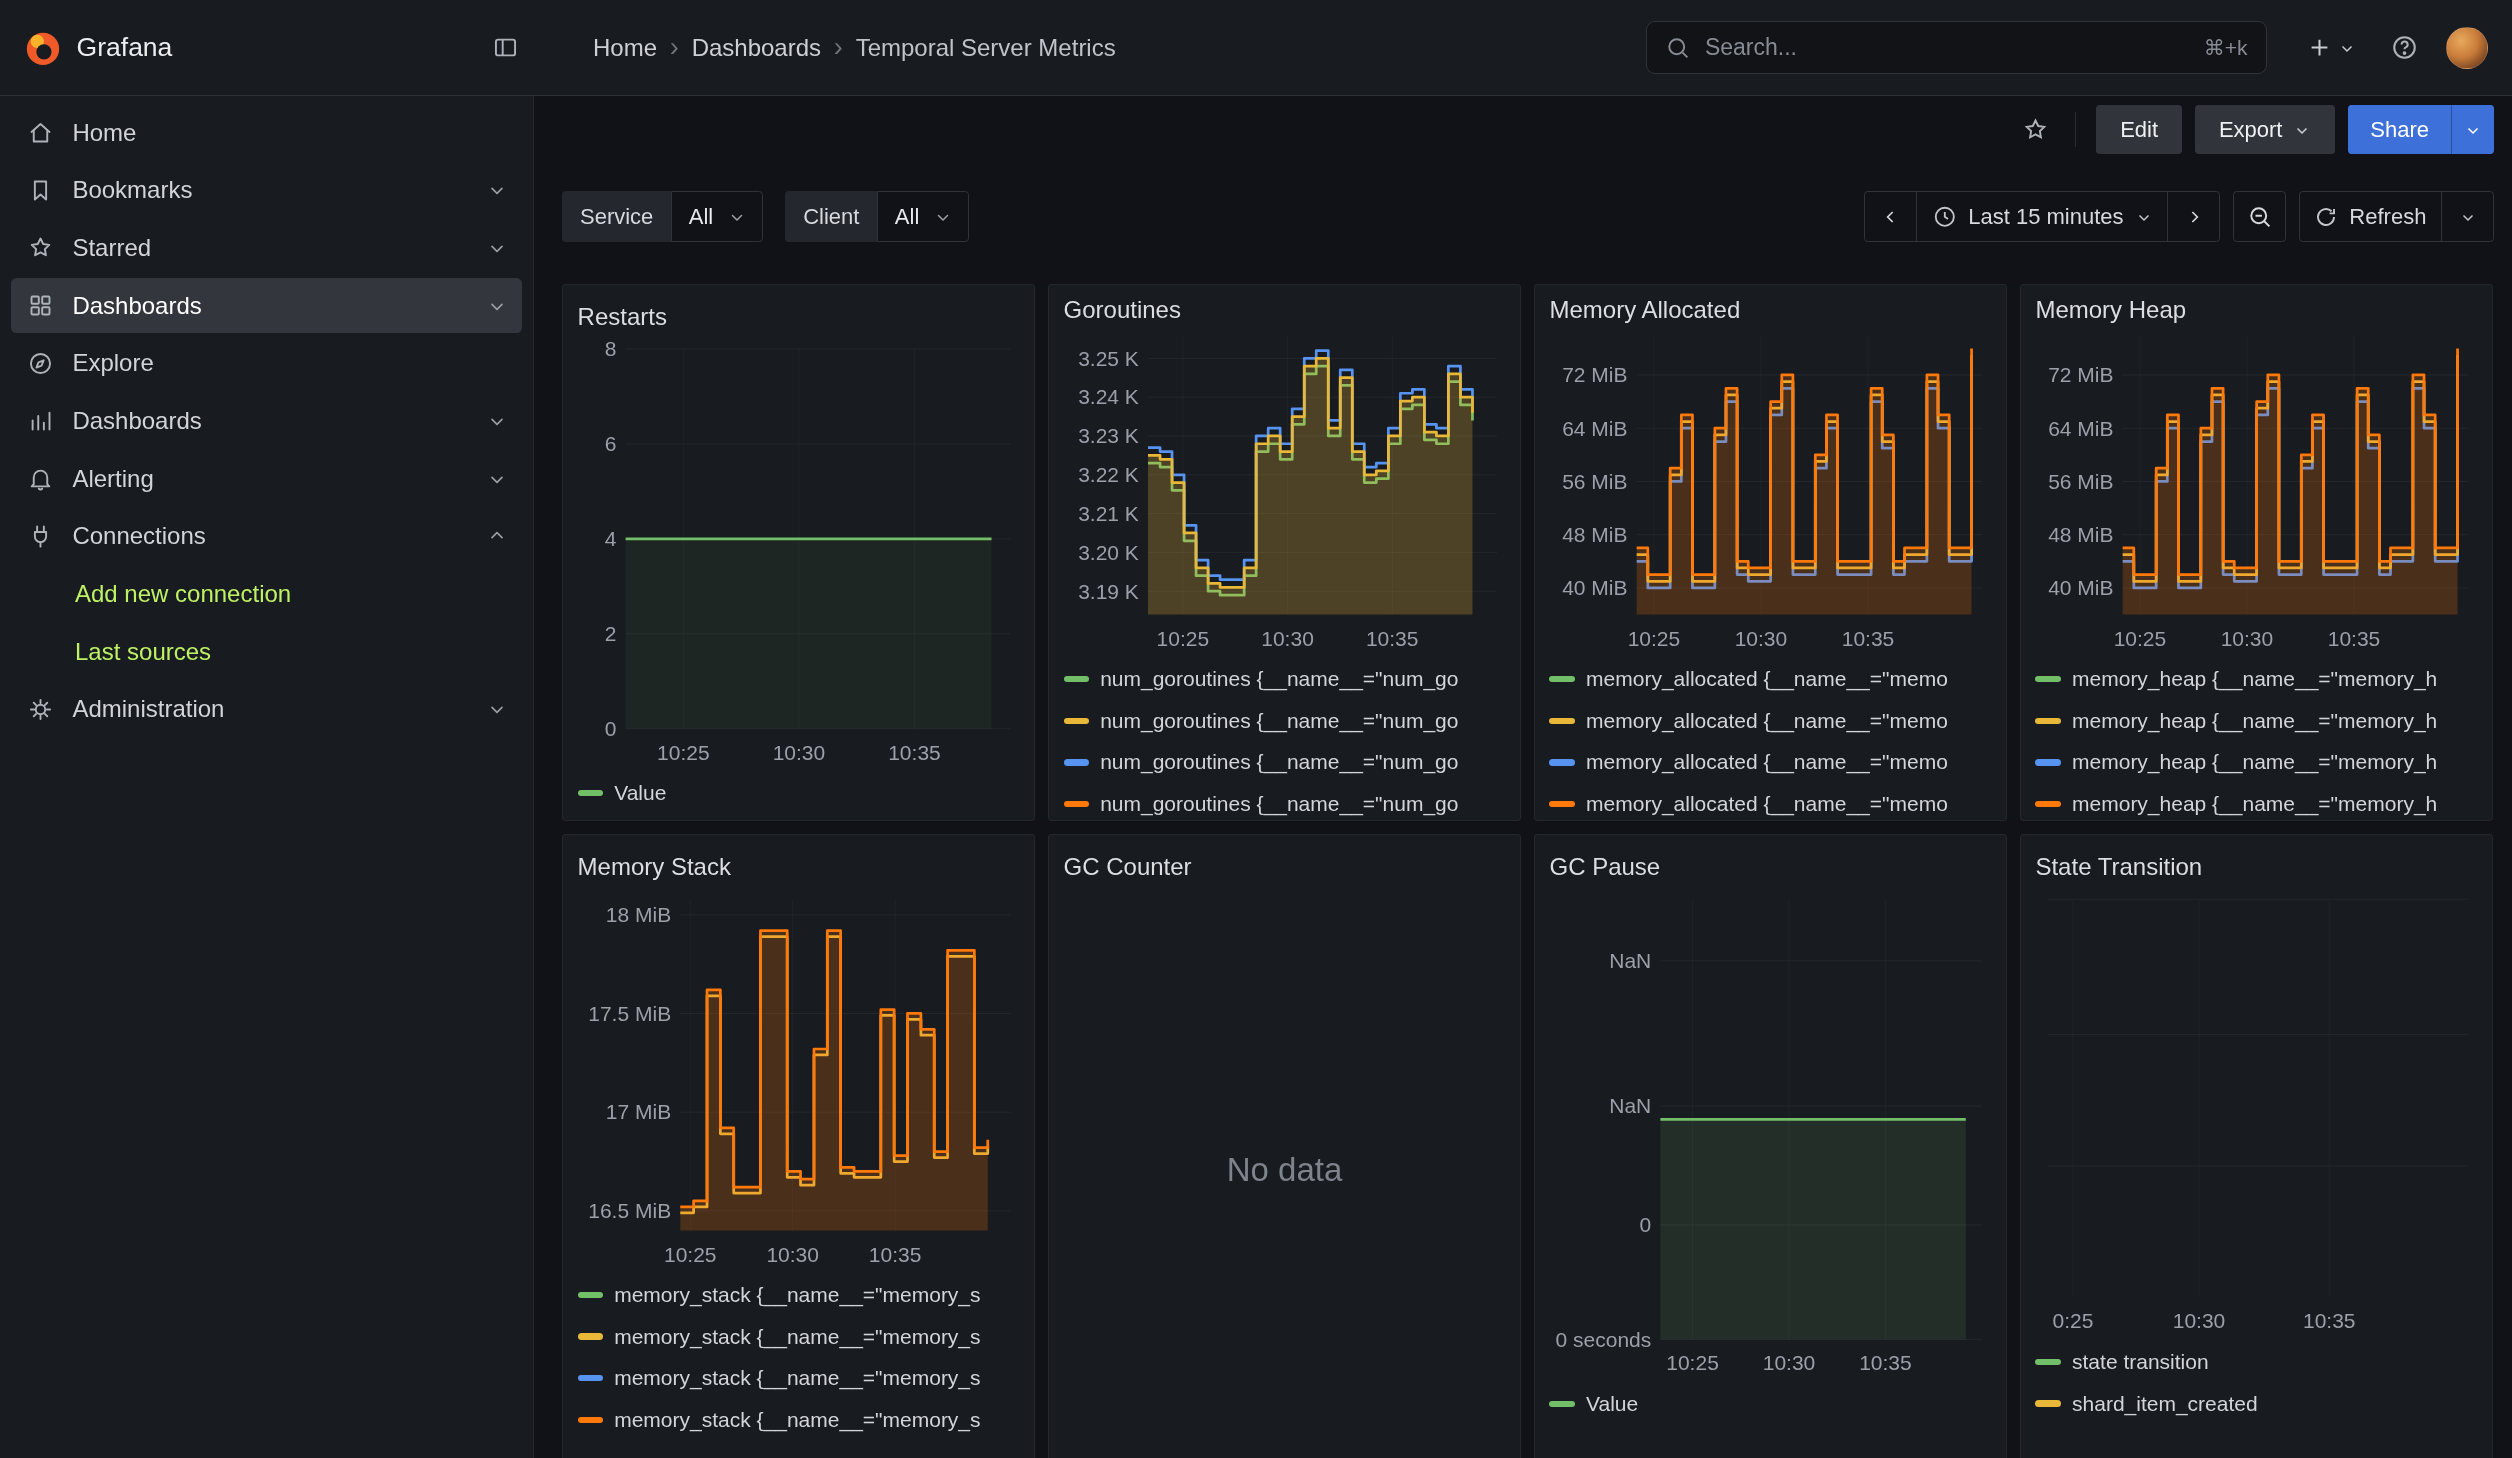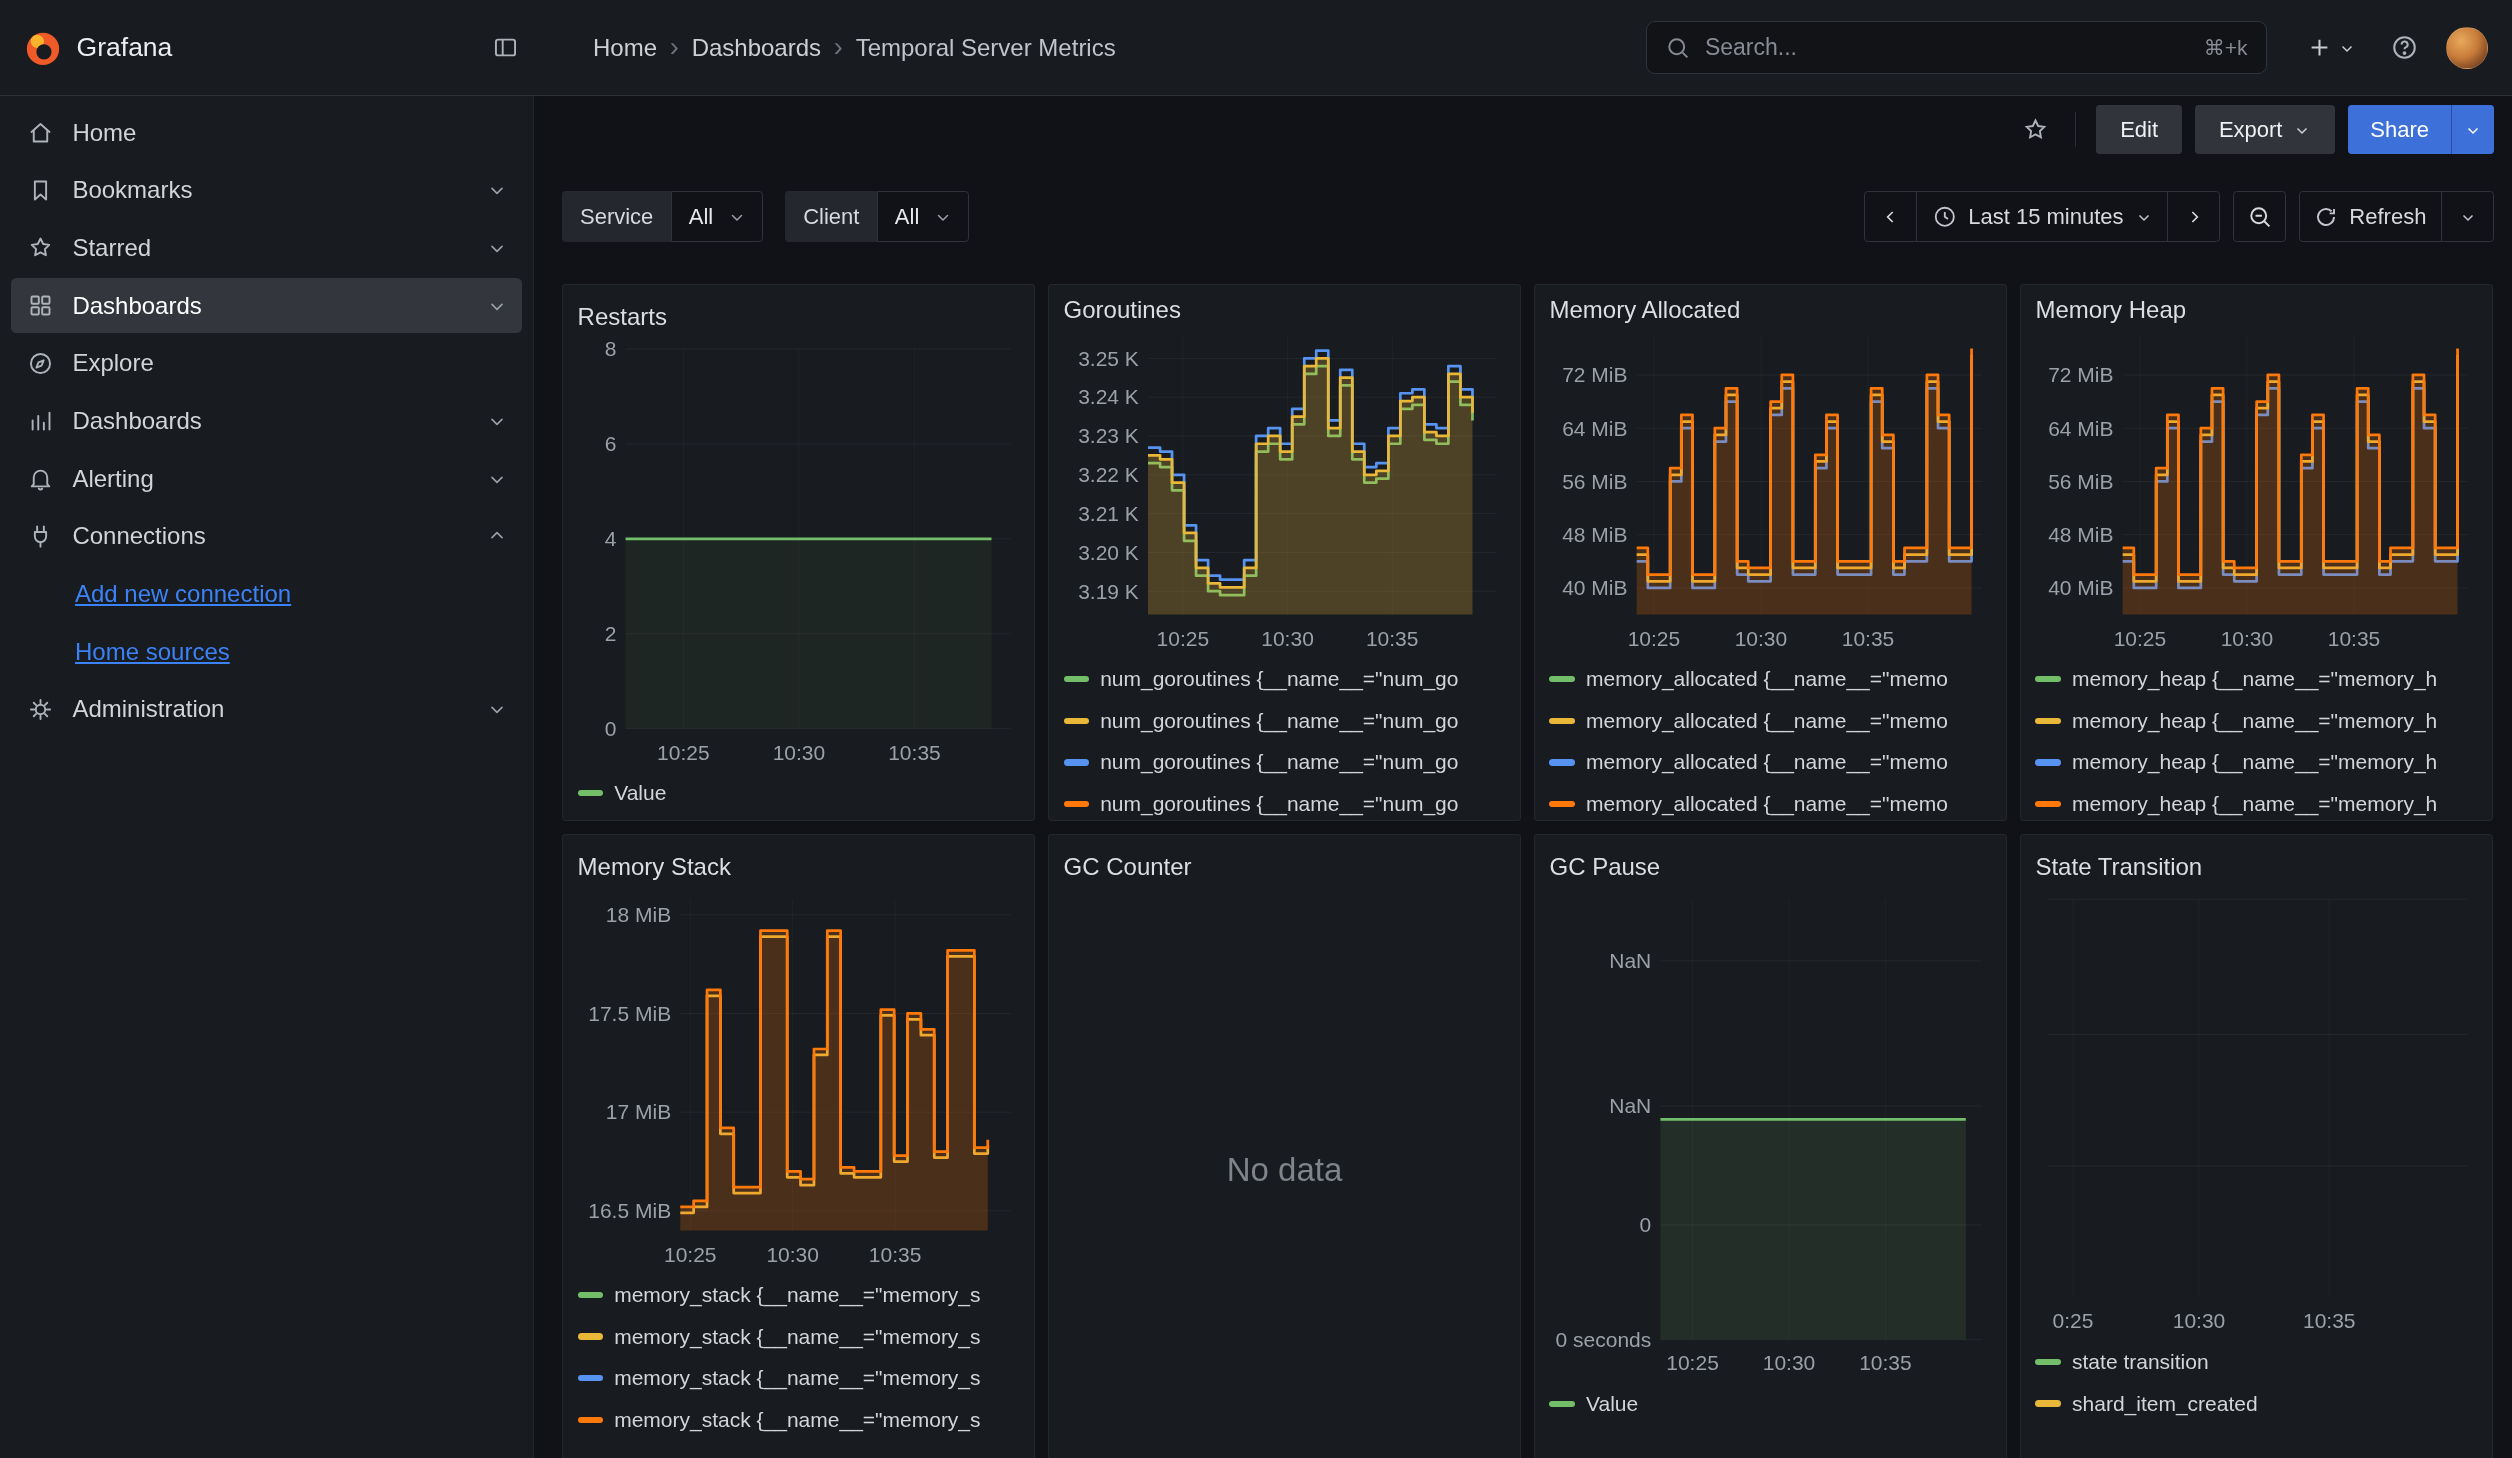"Add new connection" .sitem.sub { color: #3b82f6 -> #bef264; text-decoration: underline -> none }
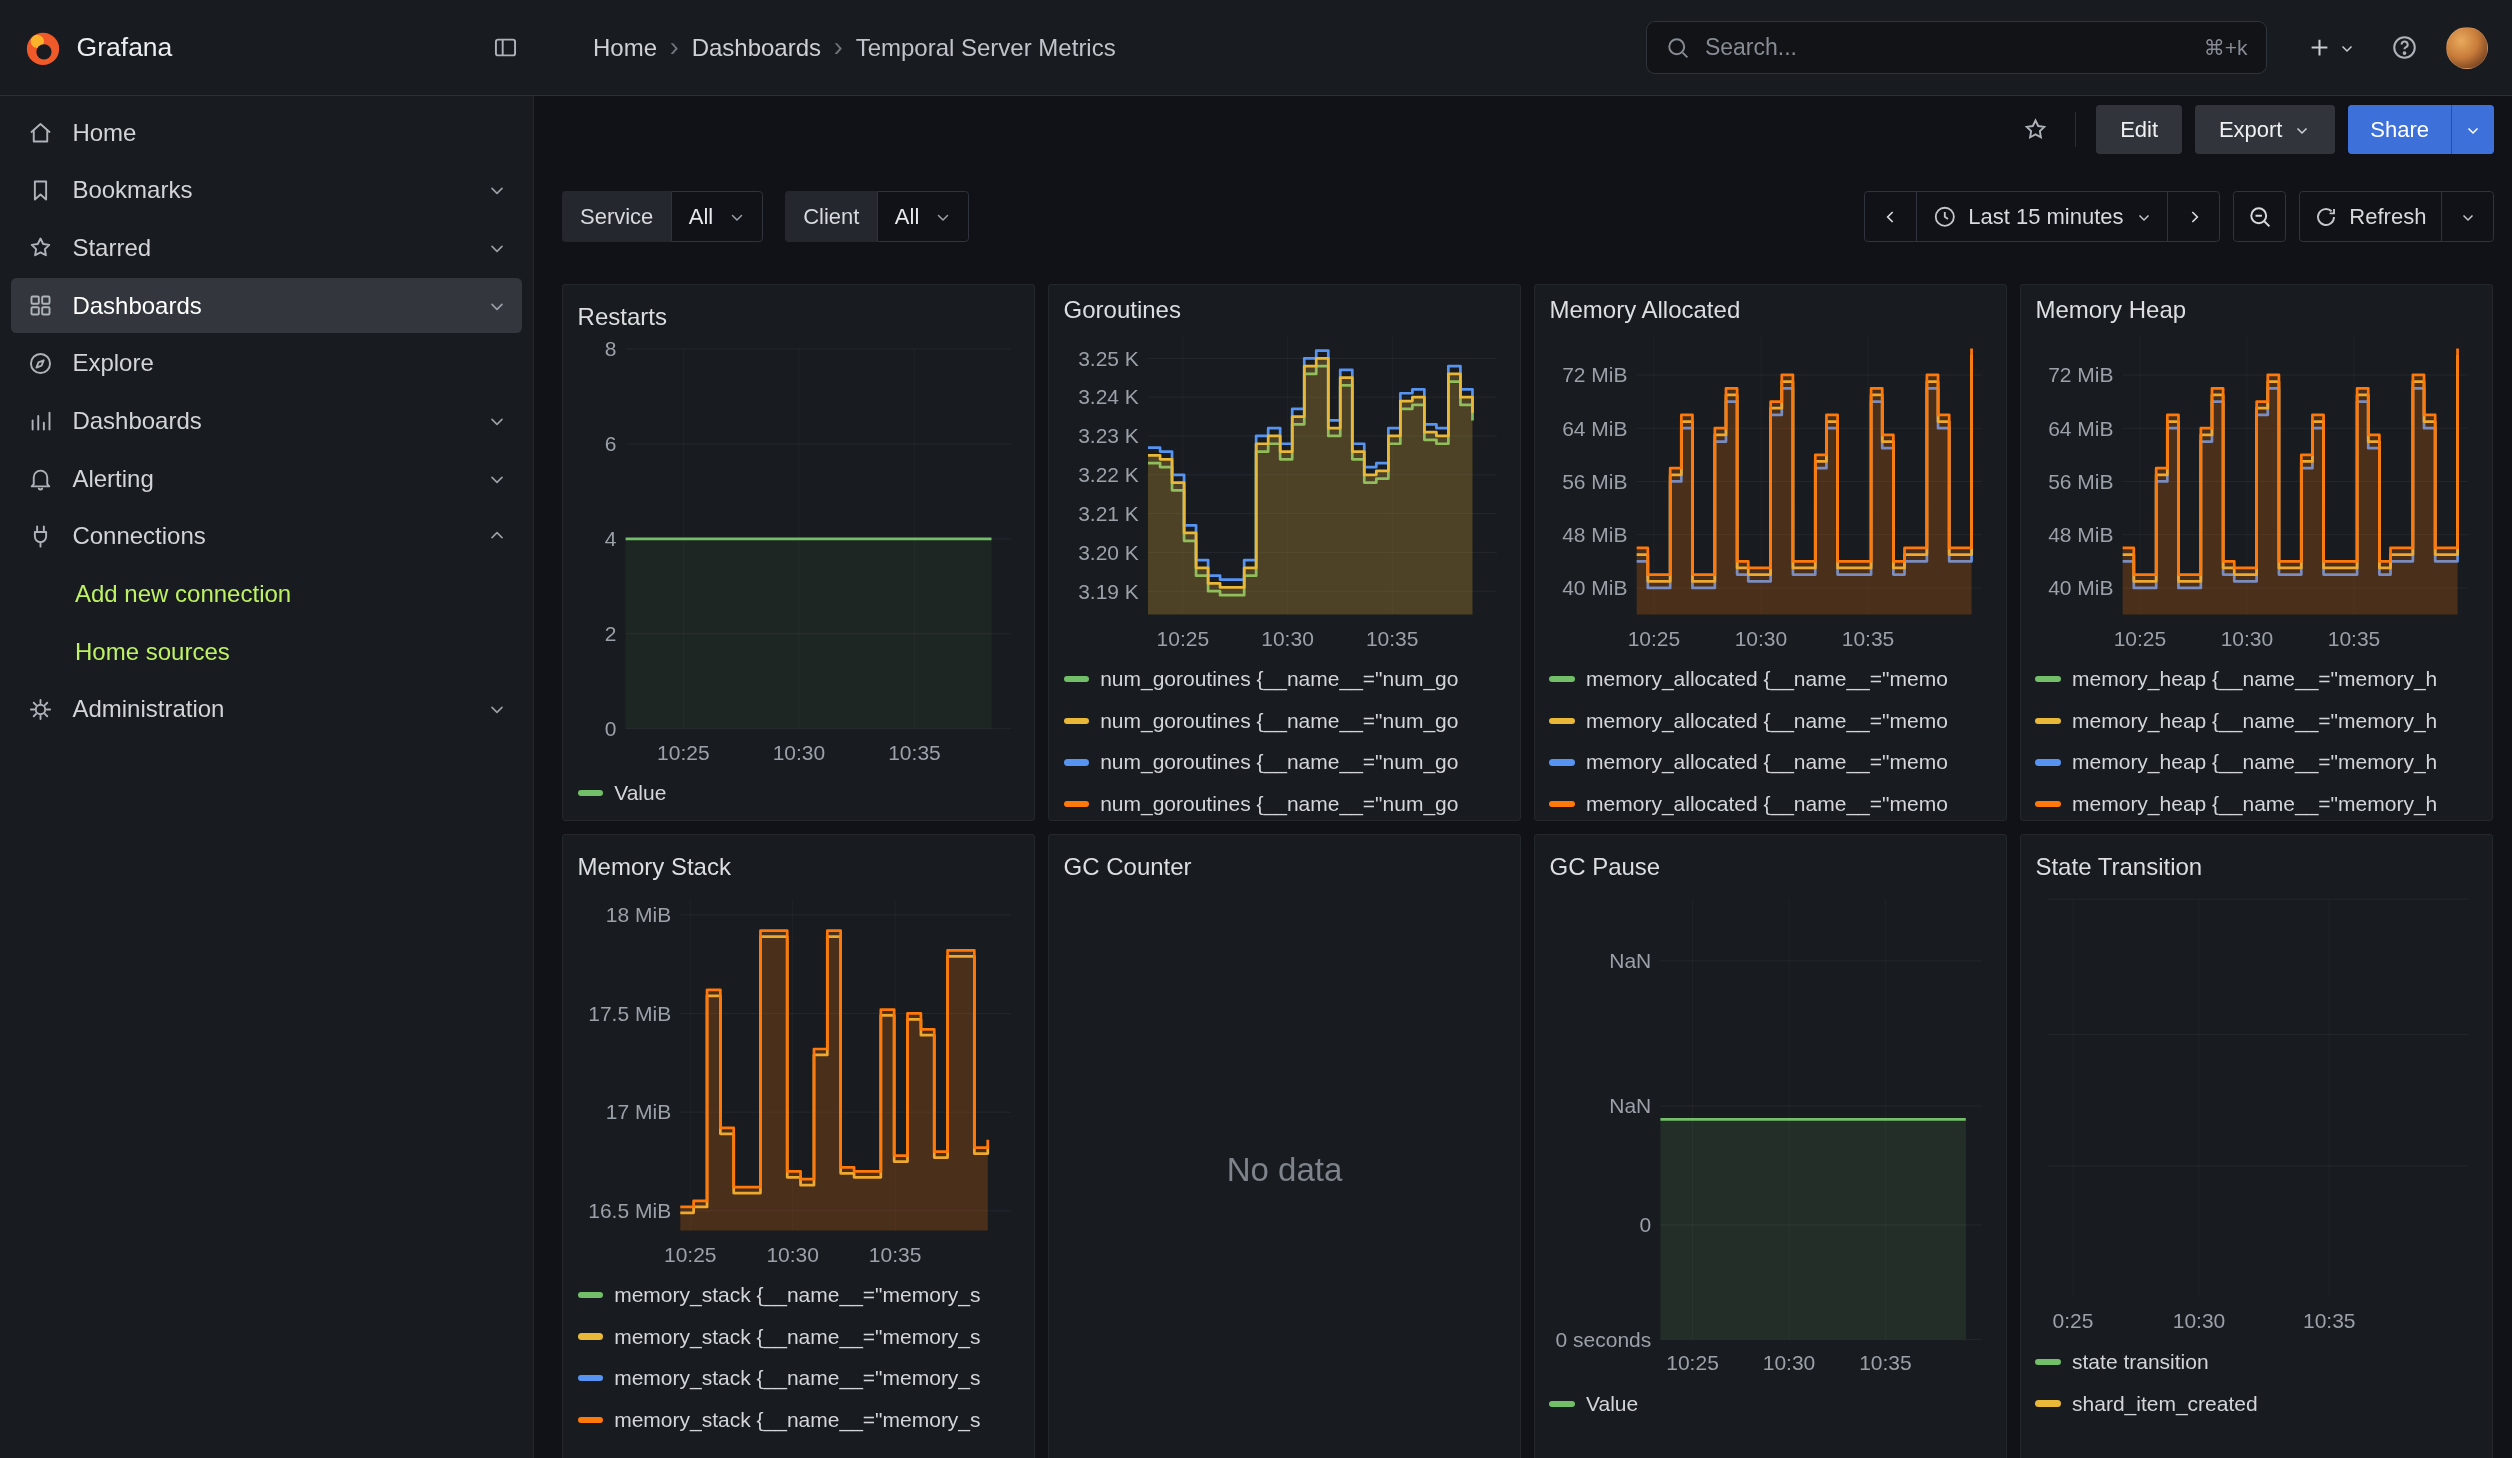"Home sources" span { text: Home -> Last }
